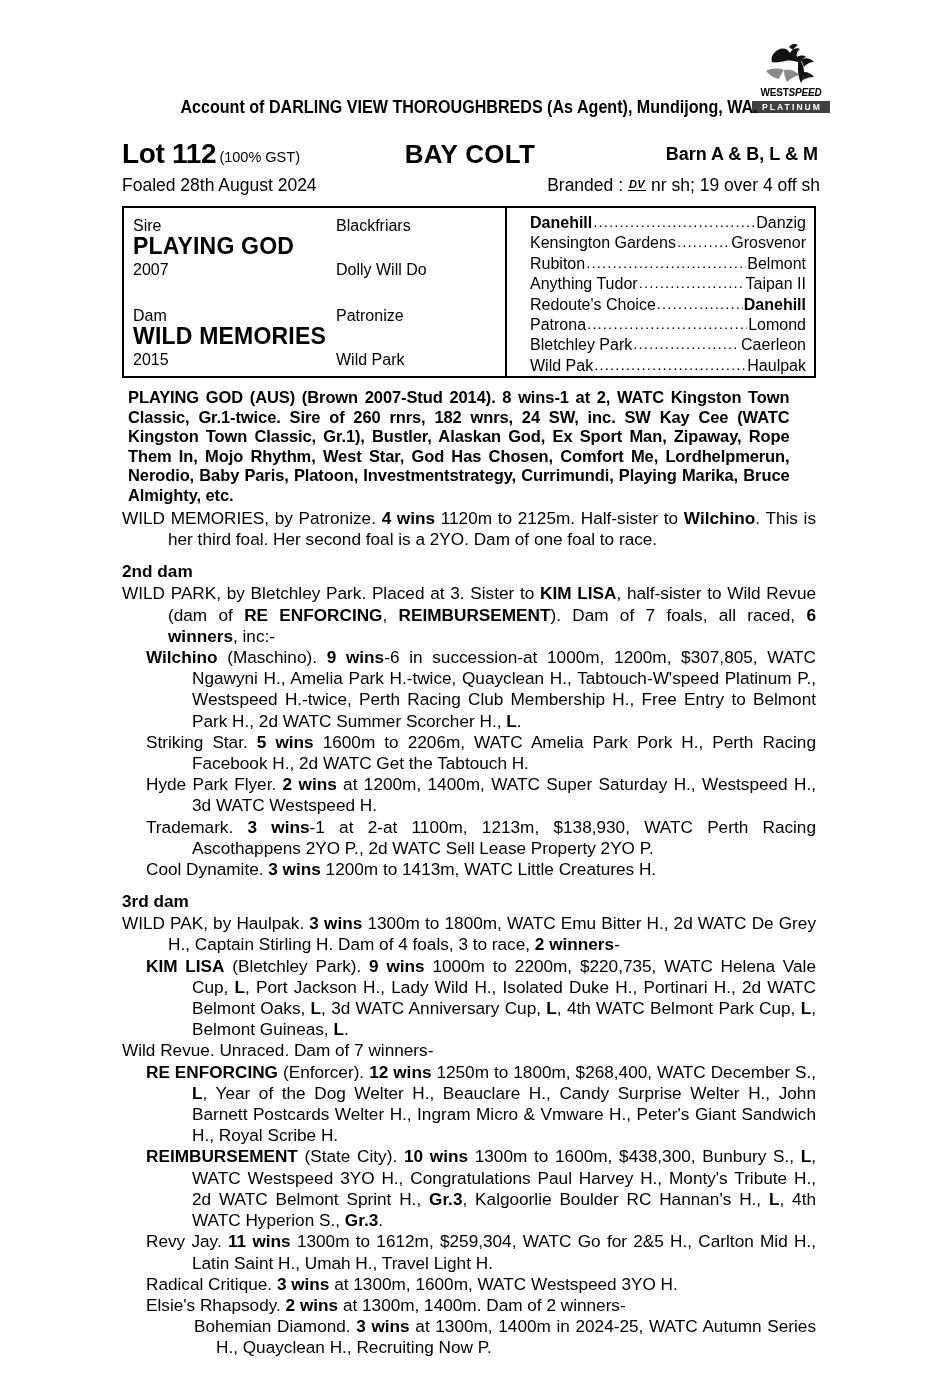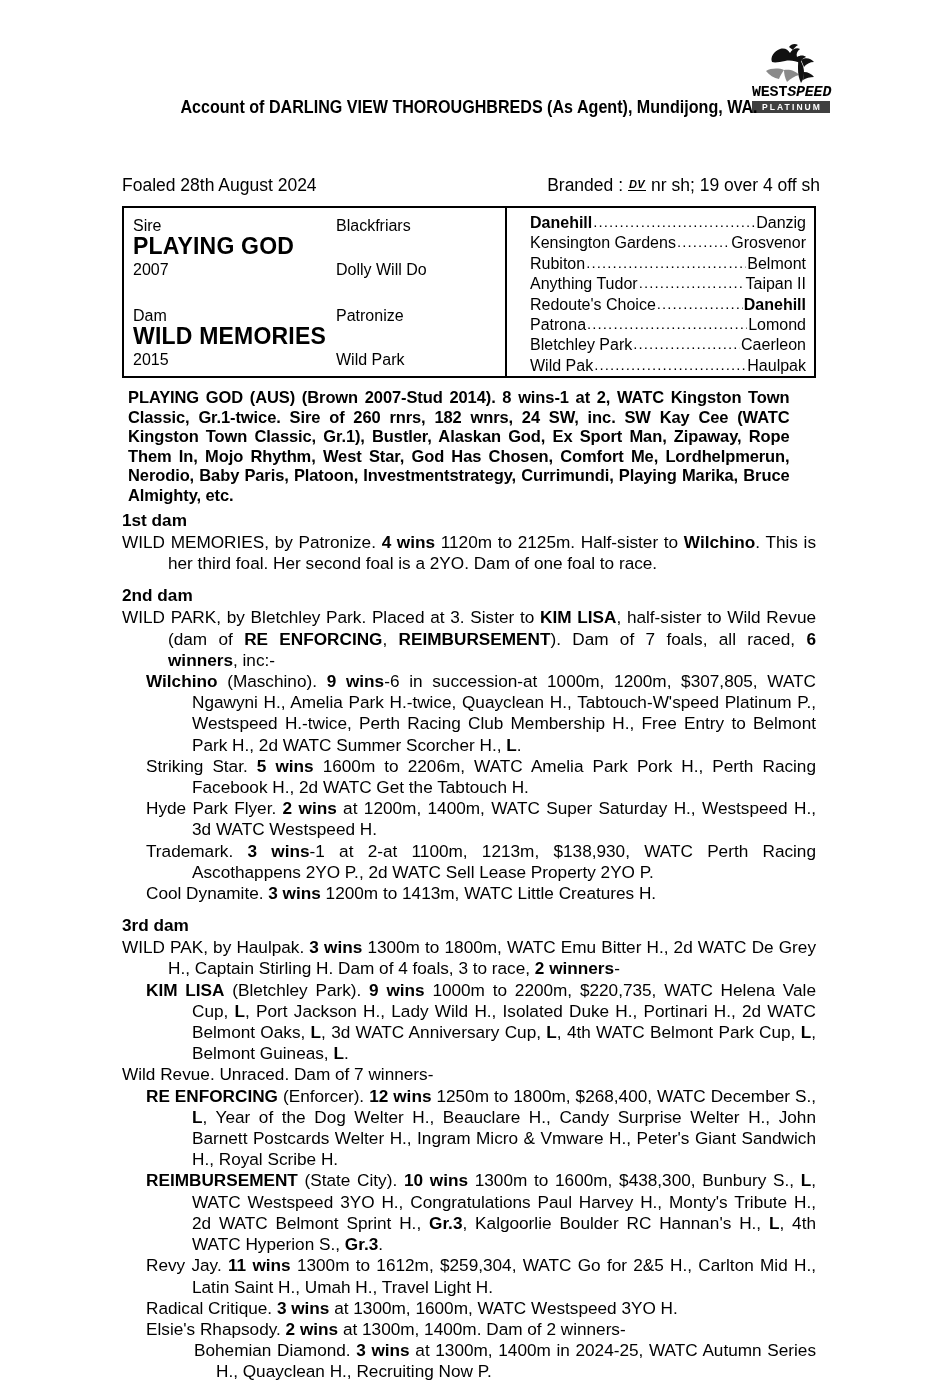"WESTSPEED" .logo-word { font-family: Liberation Mono, monospace -> none; font-size: 15px -> 10px }
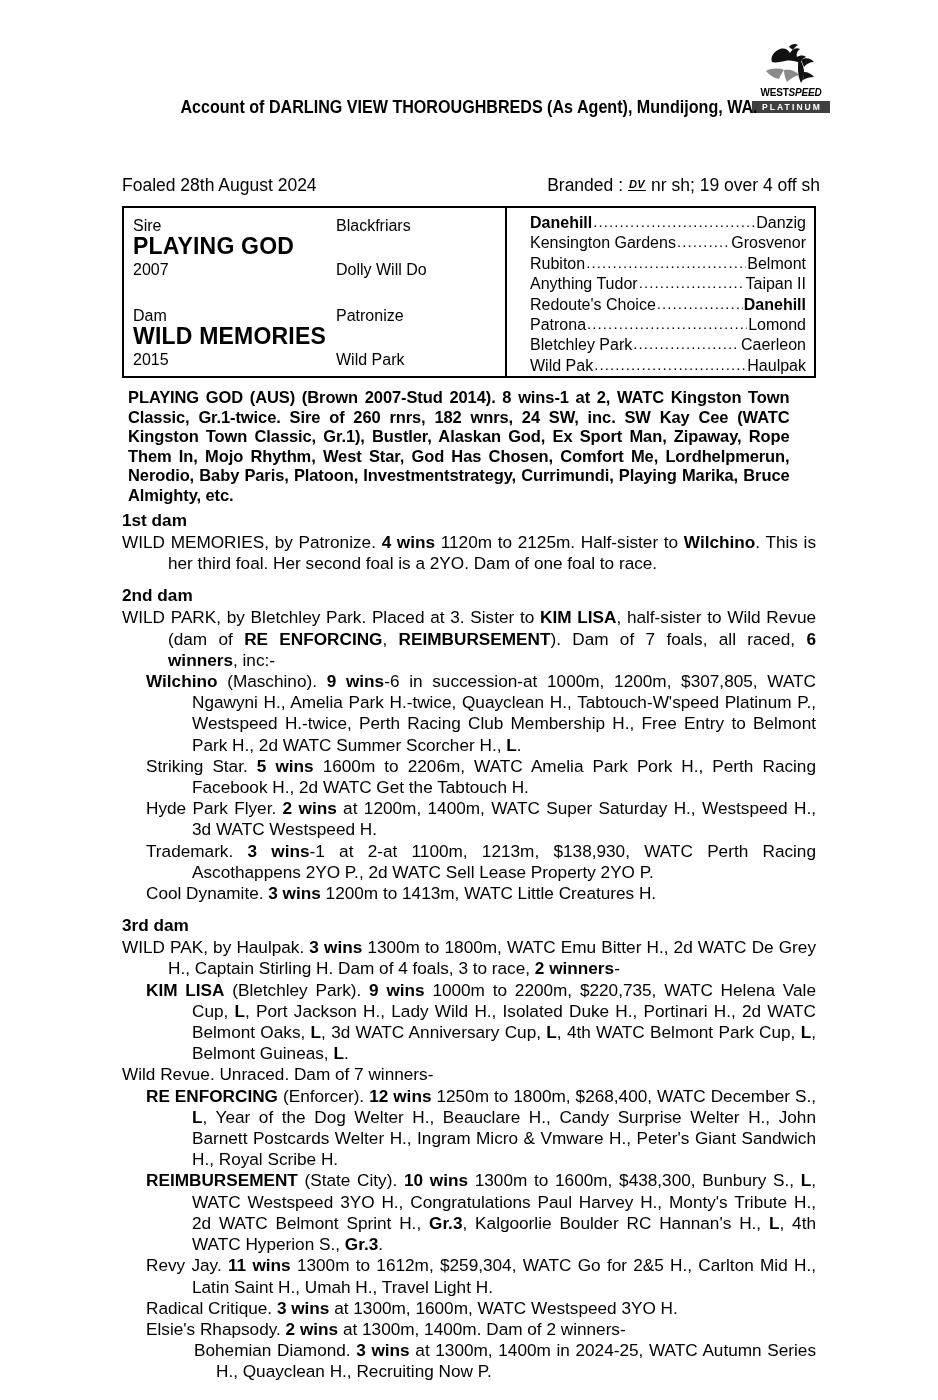"Lot 112 (100% GST)" div.lot-row { html: none -> <div> <div> <span>Lot 112</span><span>(100% GST)</span> </div> <div>BAY COLT</div> <div>Barn A &amp; B, L &amp; M</div> </div> }
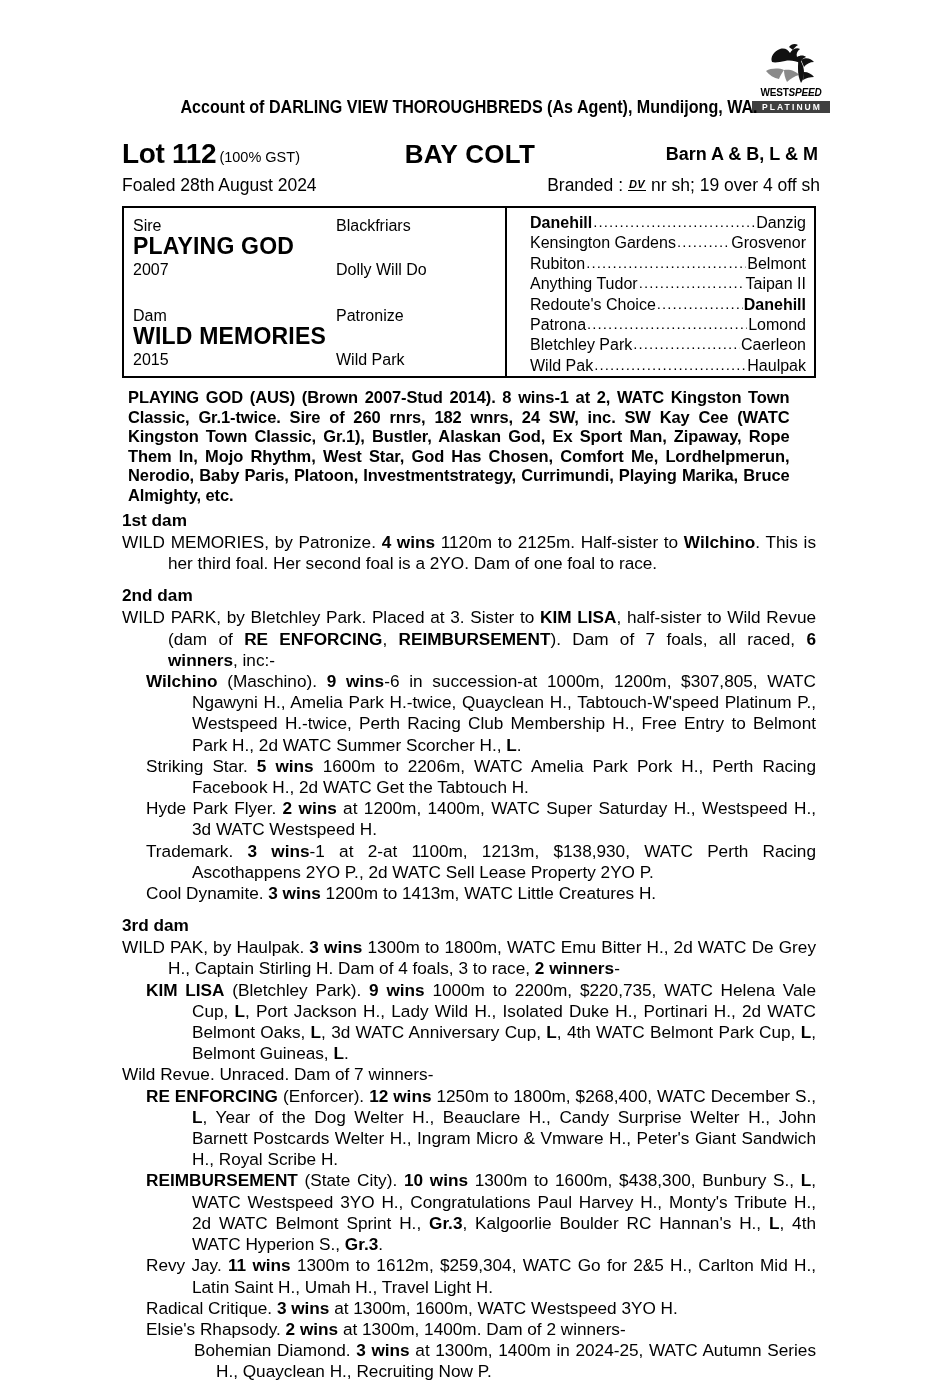"1st dam" div.dam-head { html: <div>1st dam</div> -> none }
